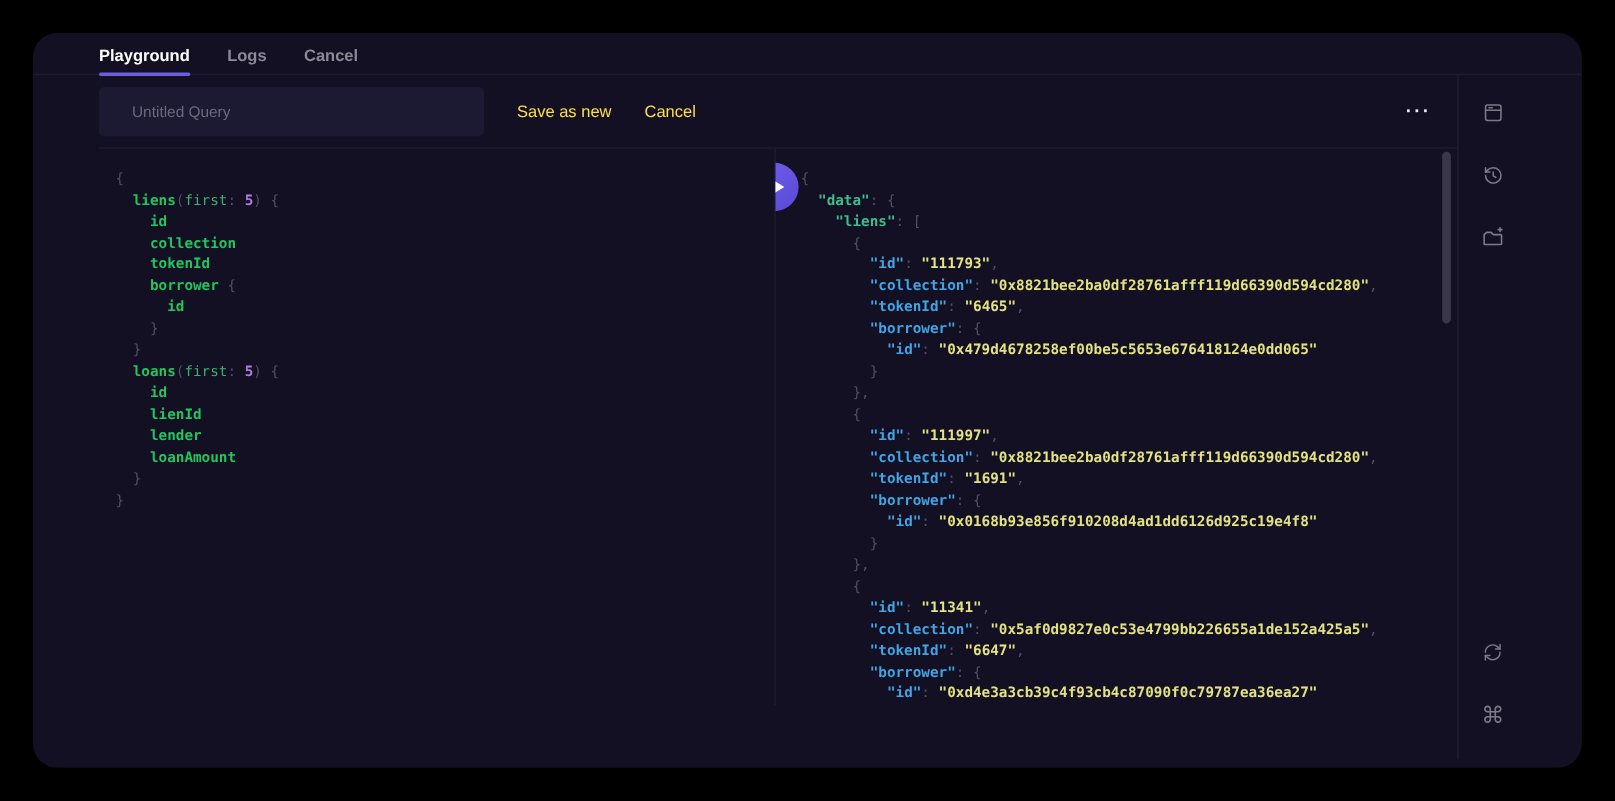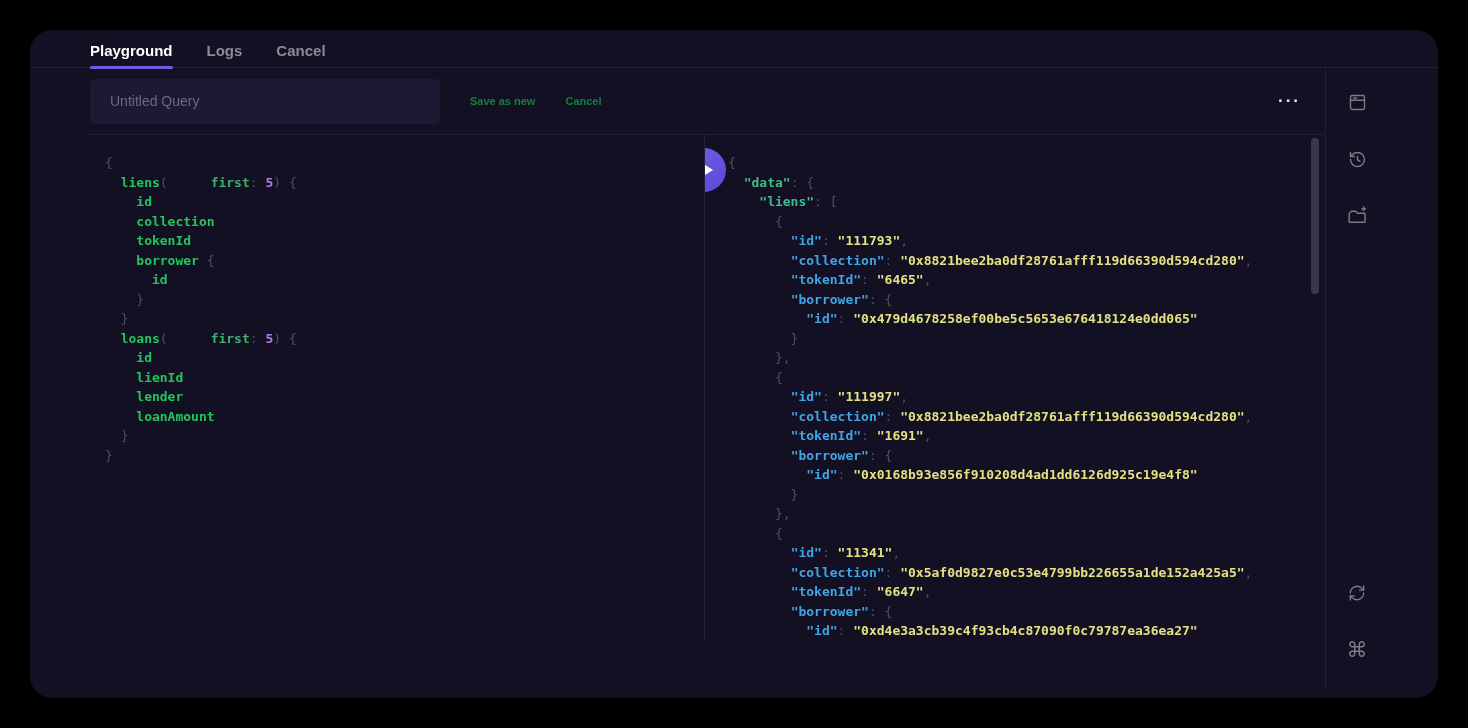"Untitled Query" .query-name { padding: 0 20px -> 0 30px }
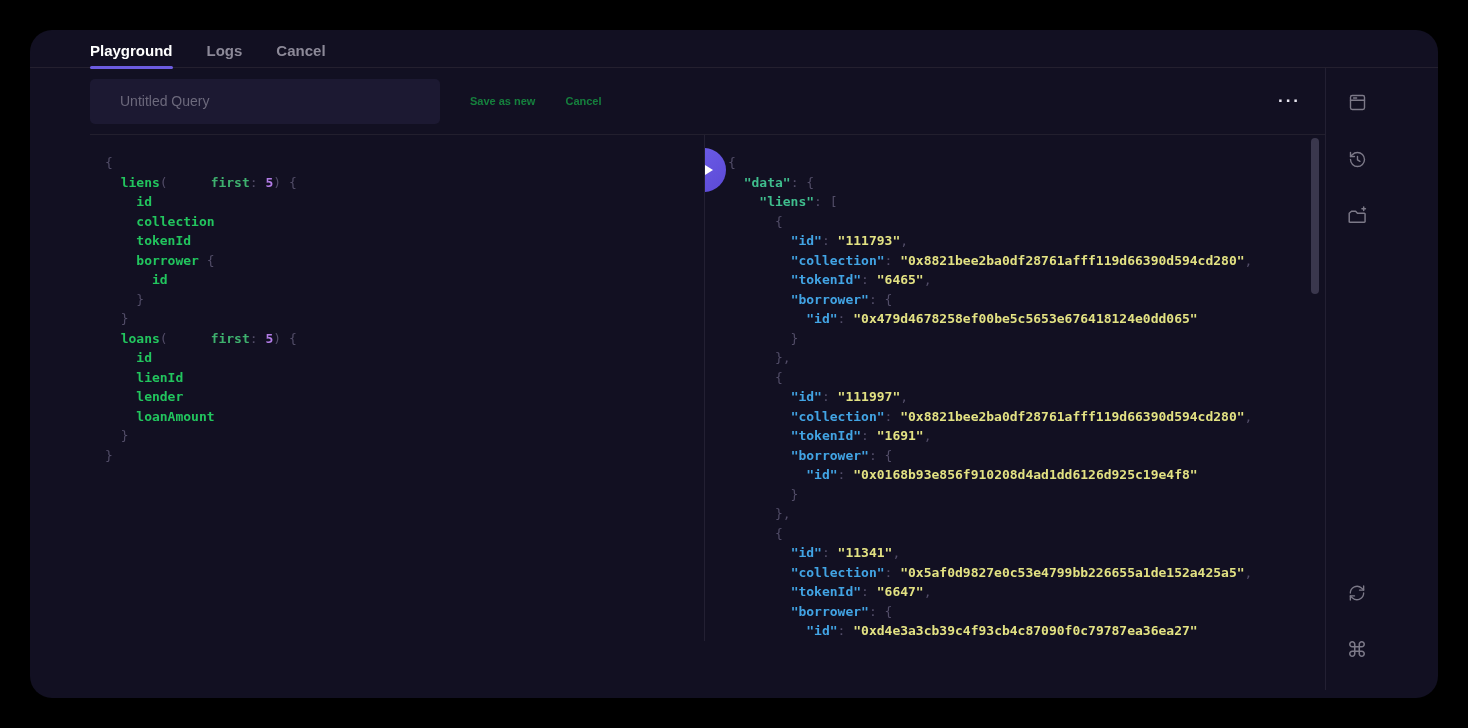"Save as new" .tb-btn { color: #15803d -> #fde047; font-size: 11px -> 15px; font-weight: bold -> normal }
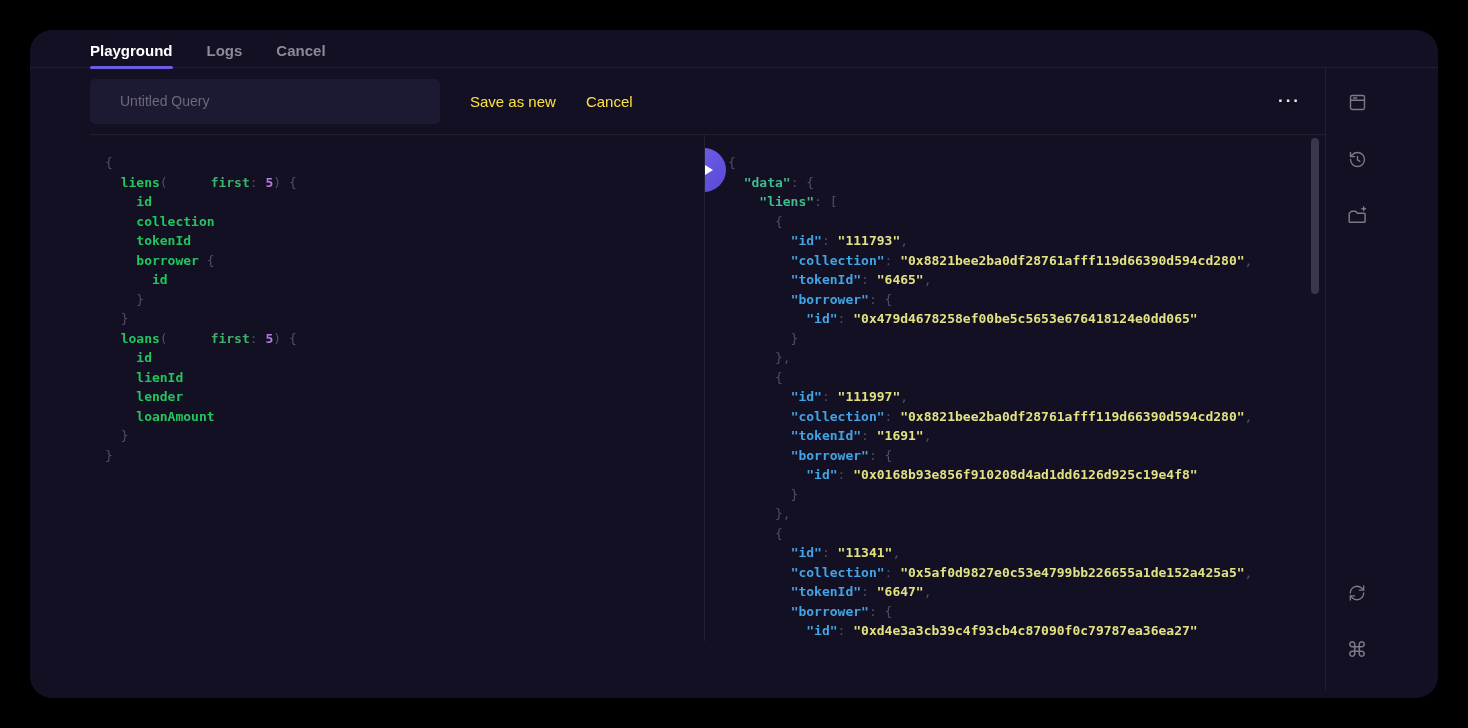"first" .tk-a { font-weight: bold -> normal; margin-left: 43px -> none }
